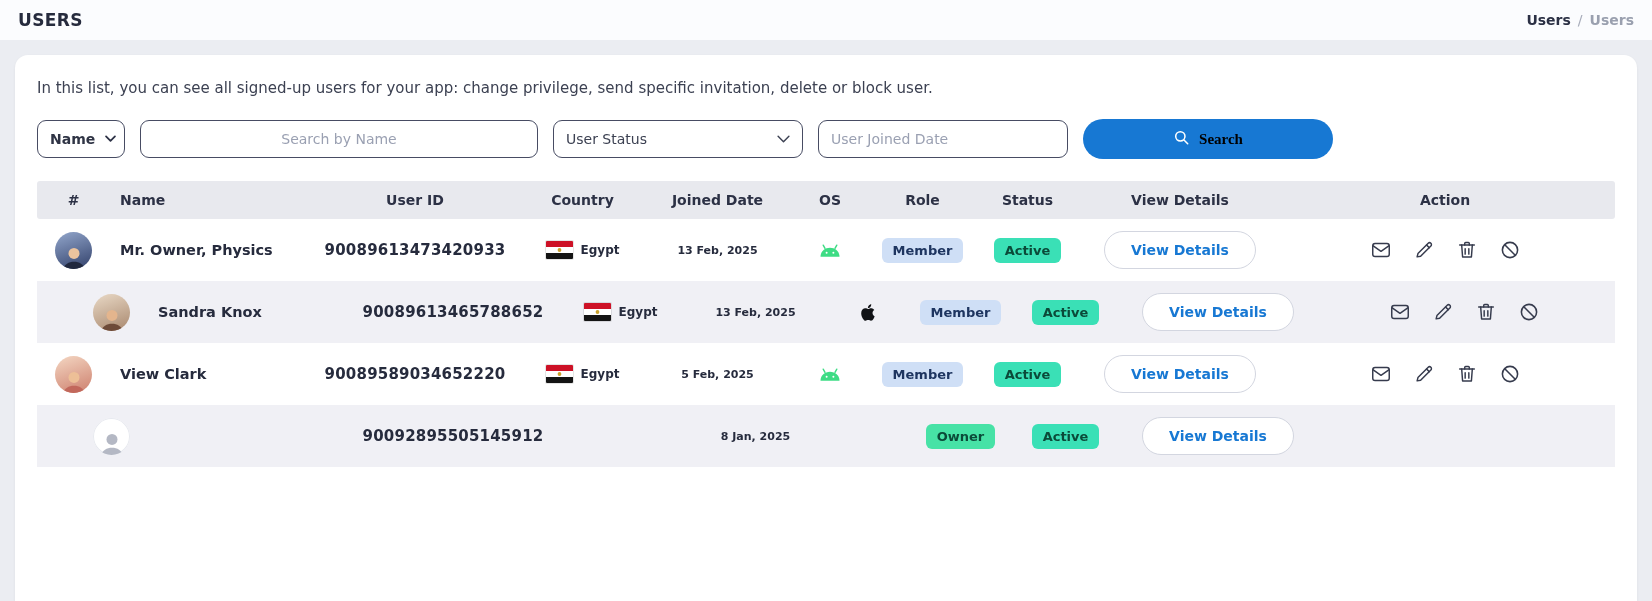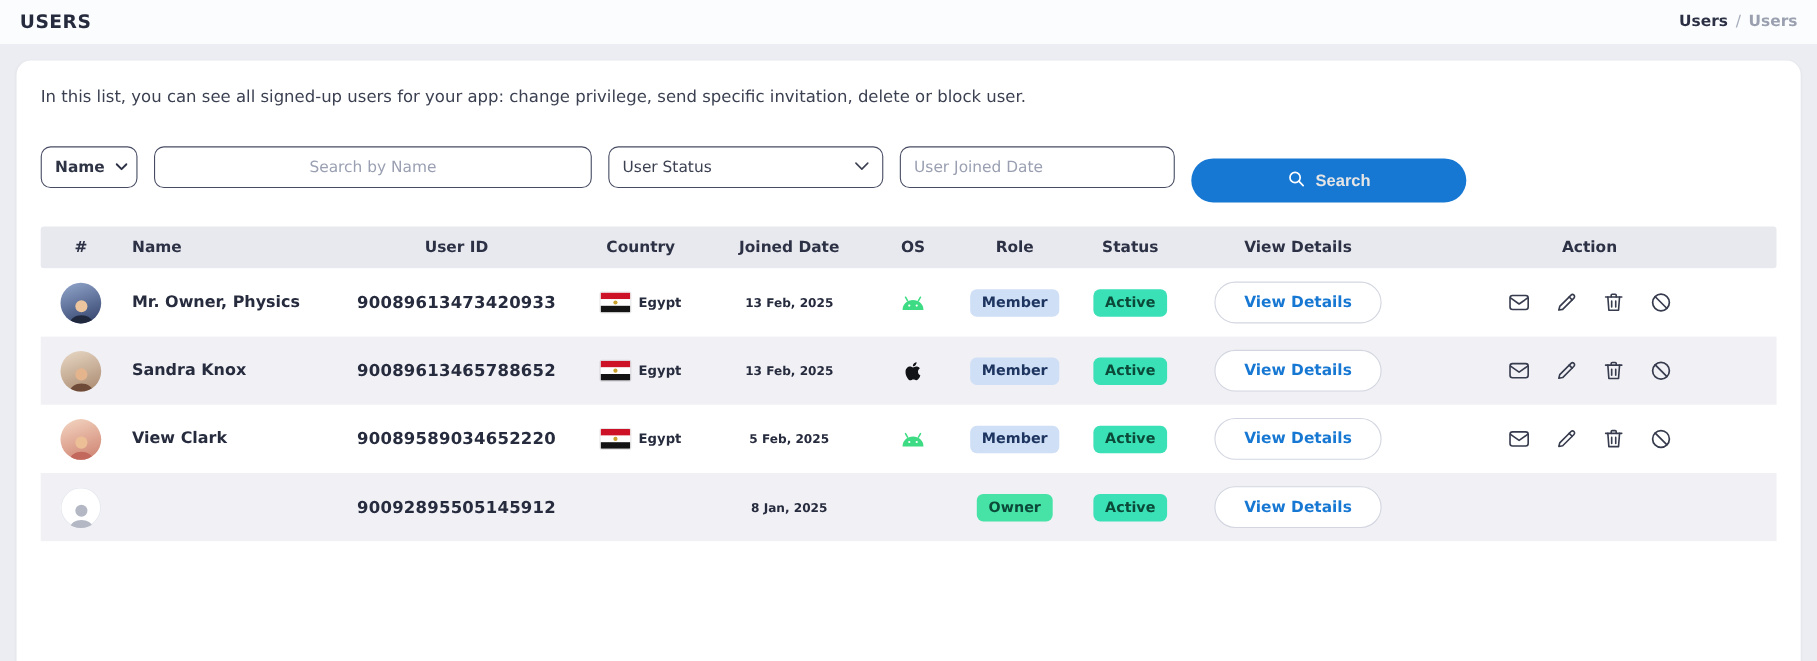"Search" .search-btn { color: #e5e5e5 -> #000000; font-family: Liberation Sans, sans-serif -> Liberation Serif, serif; margin-top: 25px -> none }
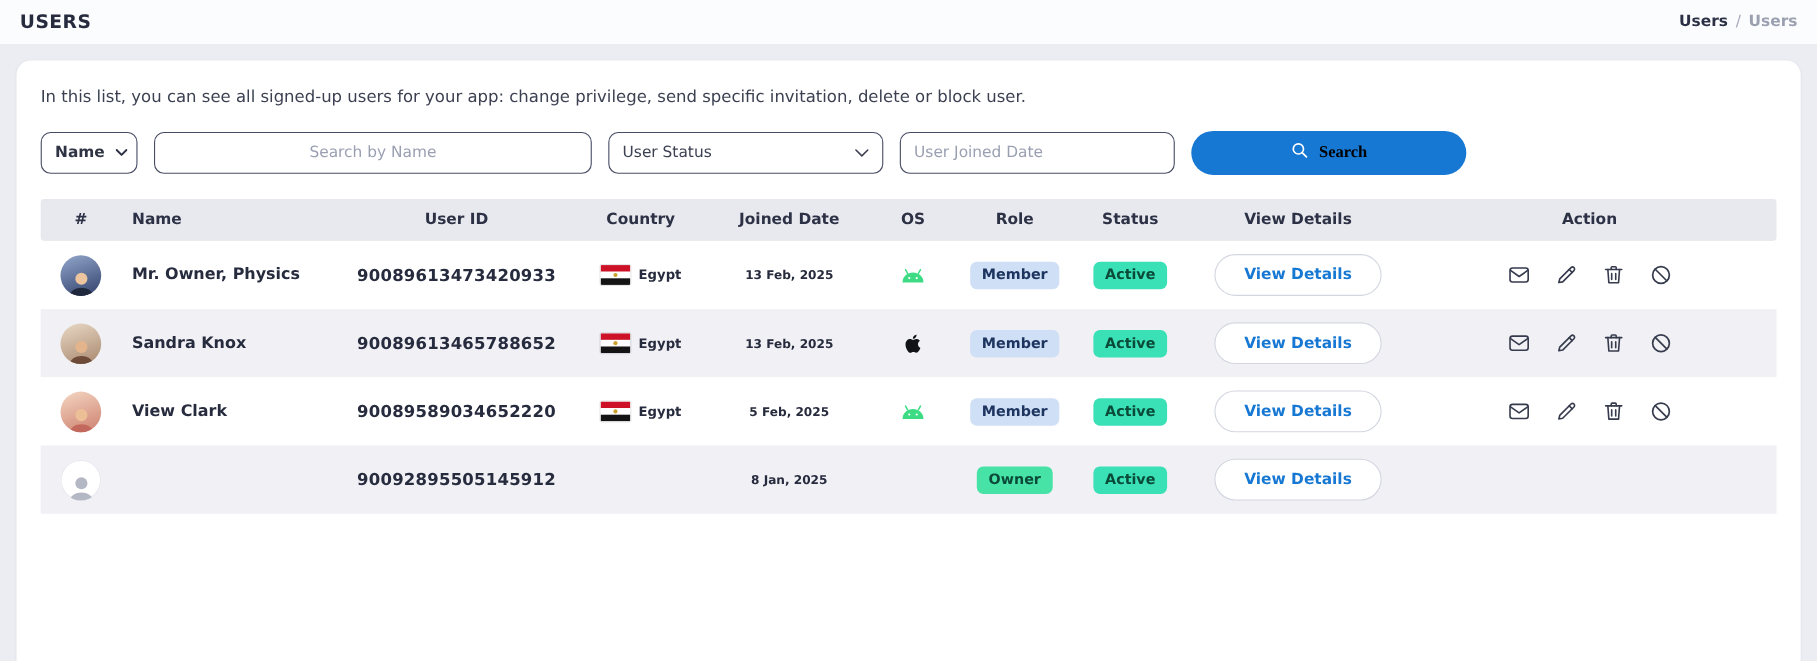"Sandra Knox" .t-row.alt { padding-left: none -> 38px }
